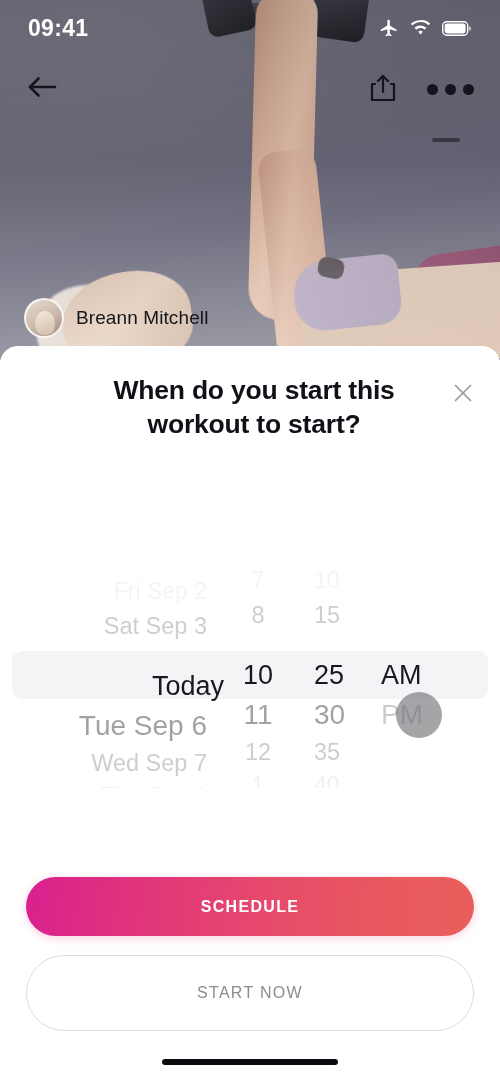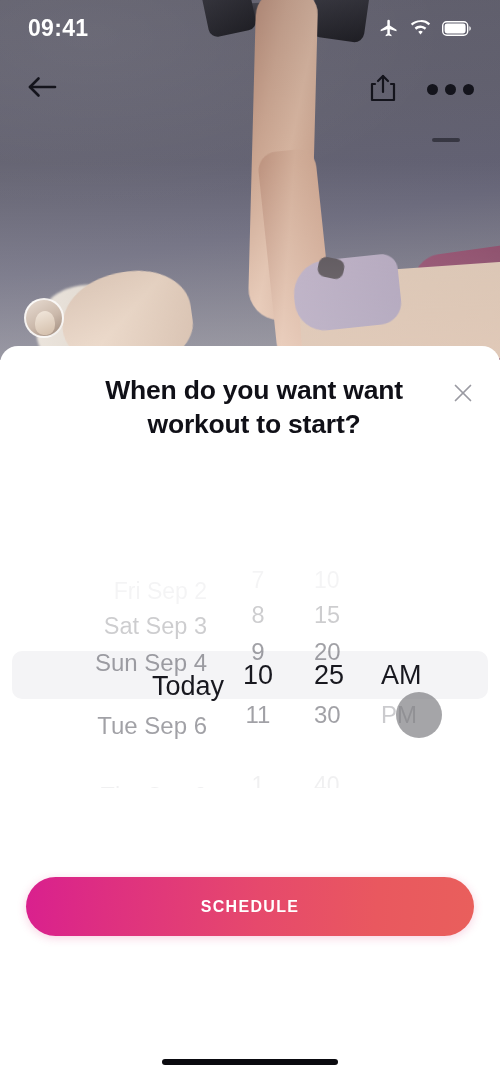"Breann Mitchell" div.author-name { html: none -> <div>Breann Mitchell</div> }
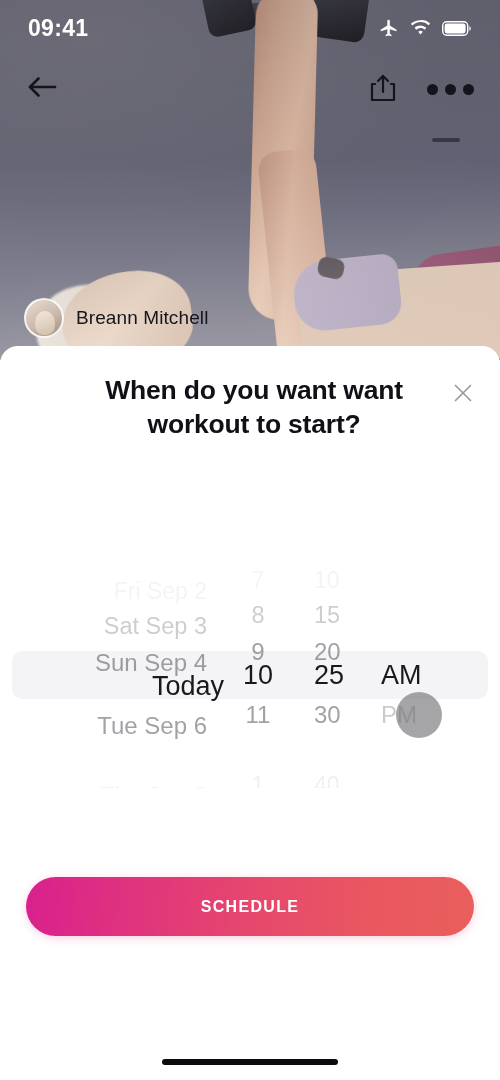"When do you want want" div.sheet-title { text: want want -> start this }
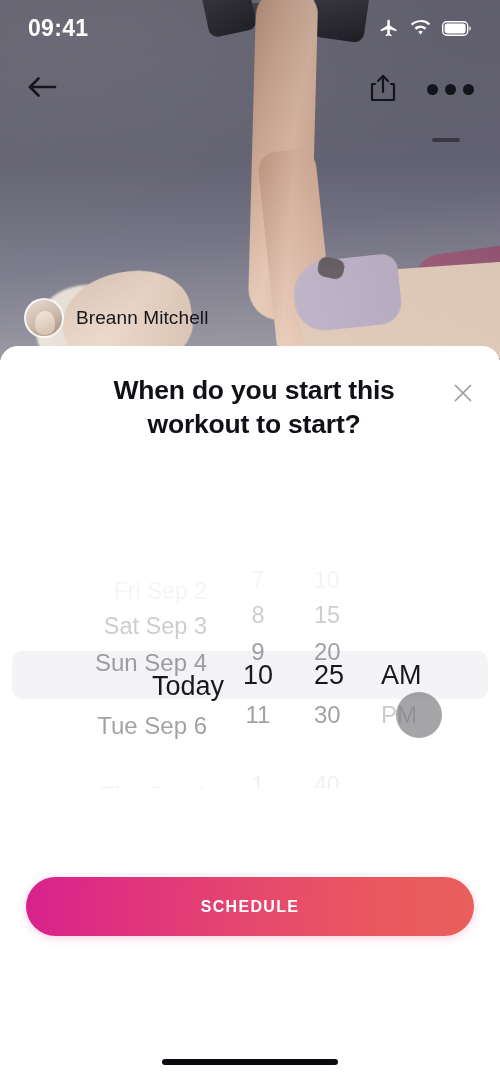"Sun Sep 4" div.prow { html: <div> <span>Sun Sep 4</span> <span>9</span> <span>20</span> <span></span> </div> -> none }
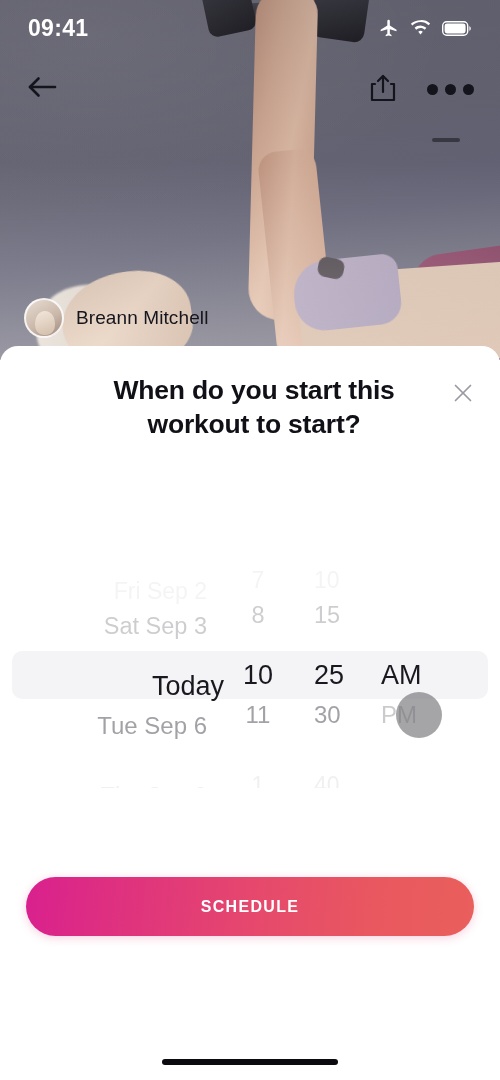"Tue Sep 6" .prow.r4 { font-size: 24px -> 28px }
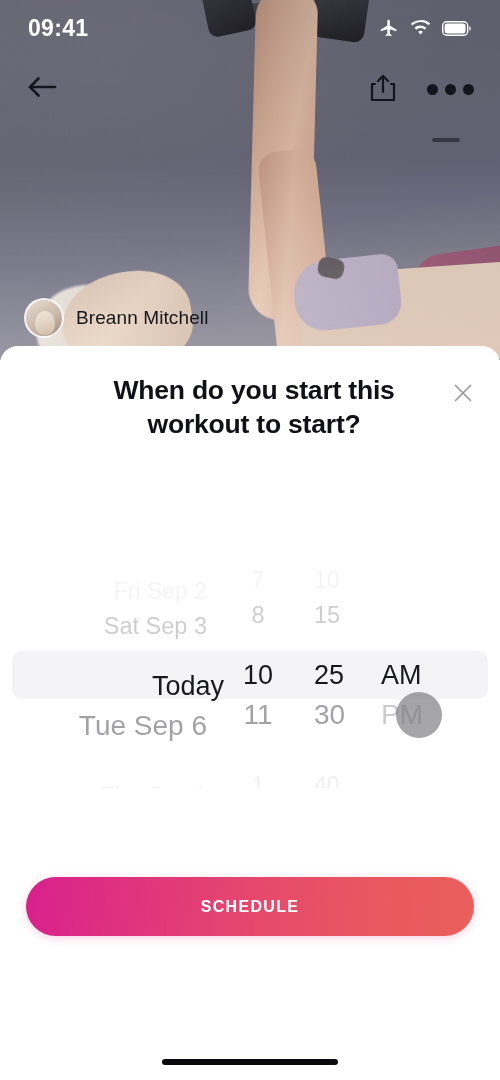"Wed Sep 7" div.prow { html: none -> <div> <span>Wed Sep 7</span> <span>12</span> <span>35</span> <span></span> </div> }
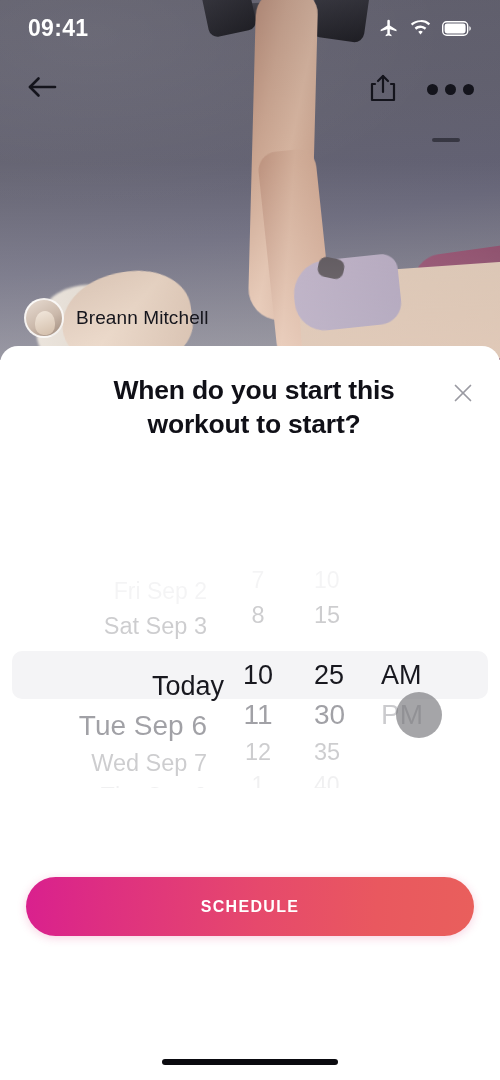"START NOW" button.btn-startnow { html: none -> <button>START NOW</button> }
